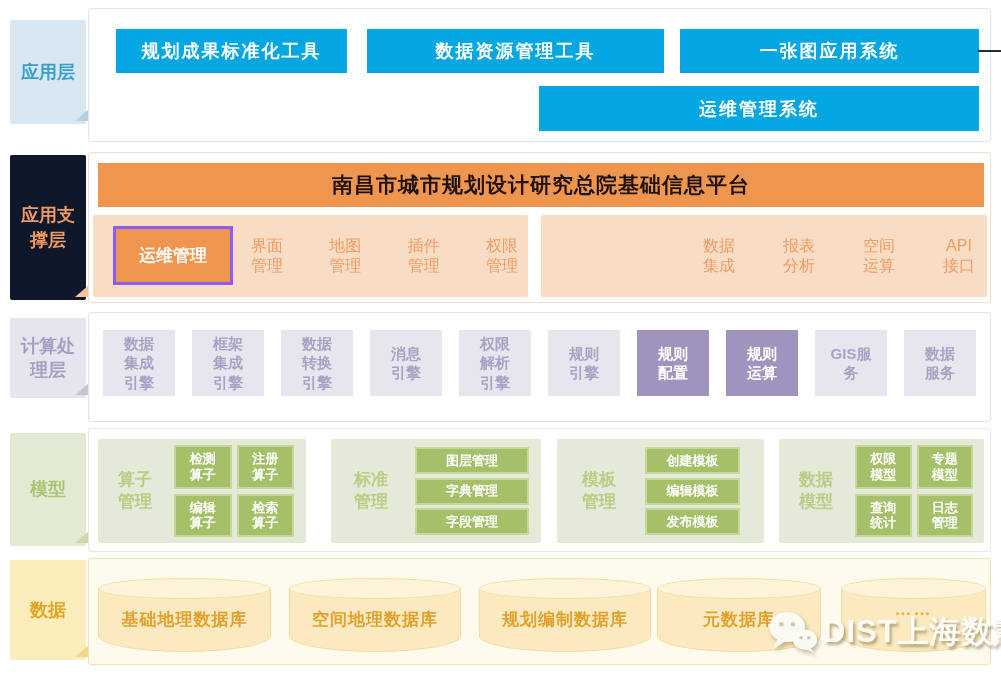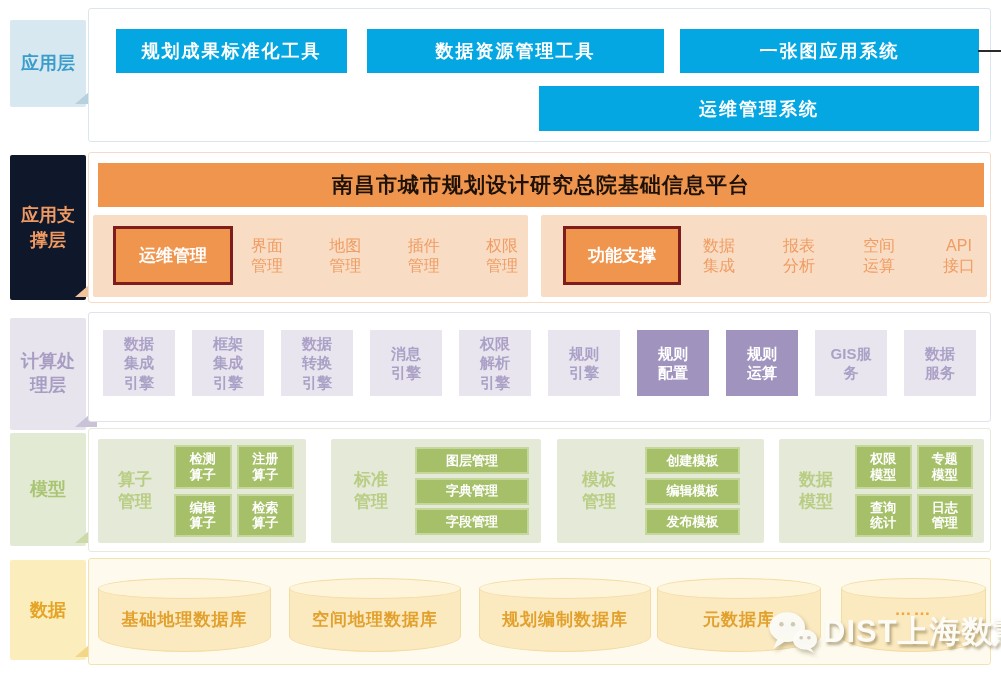"应用层" div.llabel { height: 87px -> 104px }
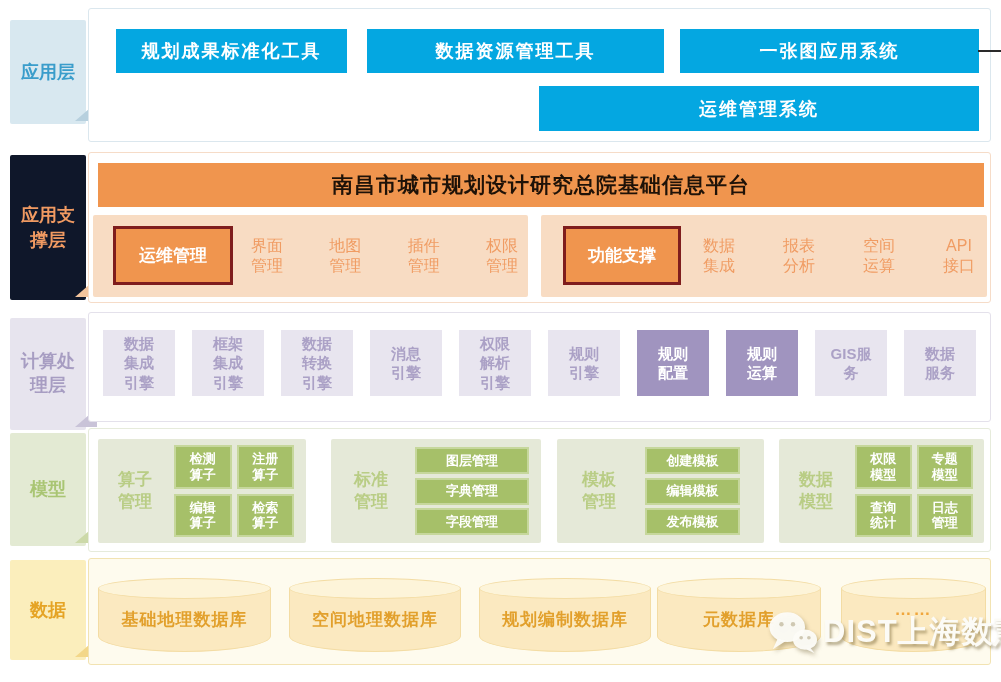"运维管理" .subhead { border: 3px solid #7f1d1d -> 3px solid #8b5cf6 }
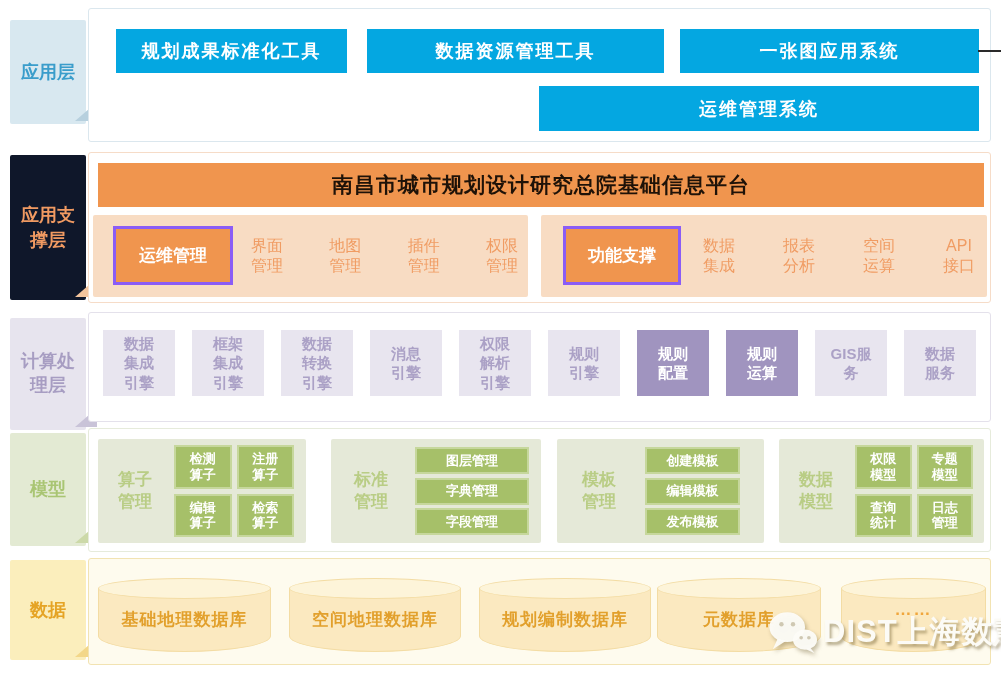"功能支撑" div.subhead { html: <div>功能支撑</div> -> none }
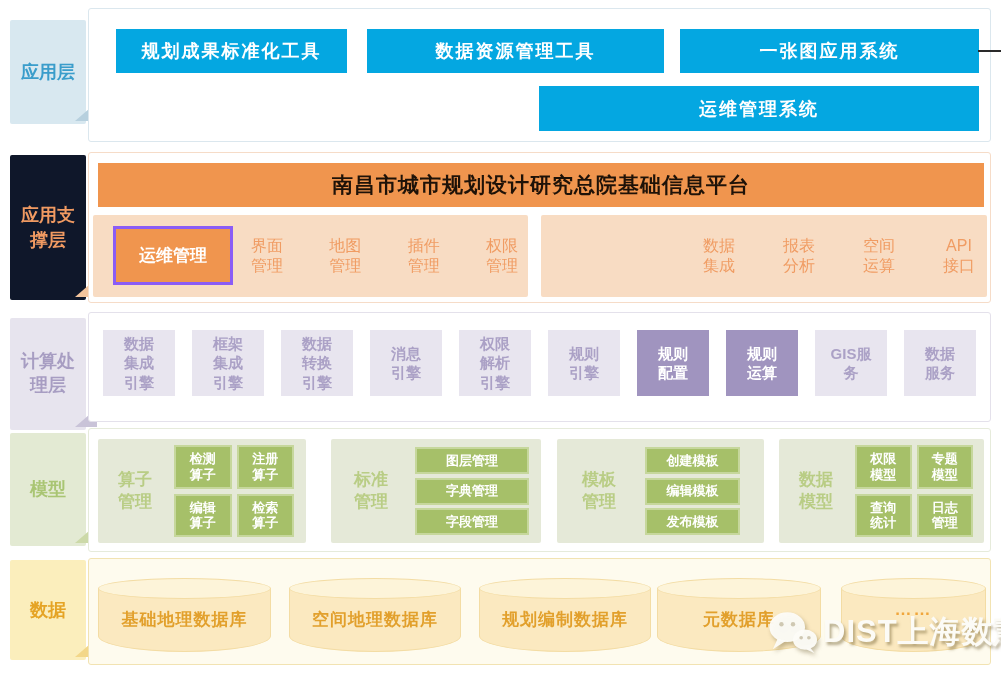"计算处" div.llabel { font-family: Liberation Mono, monospace -> none; height: 112px -> 80px }
